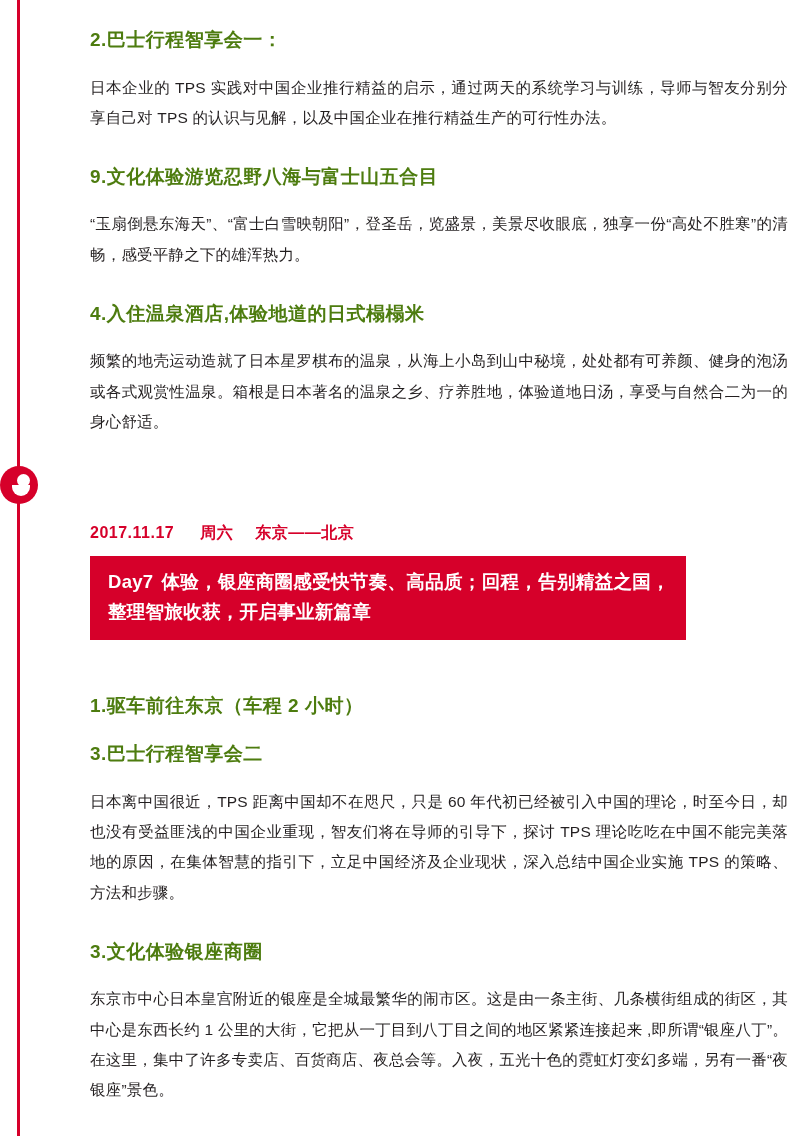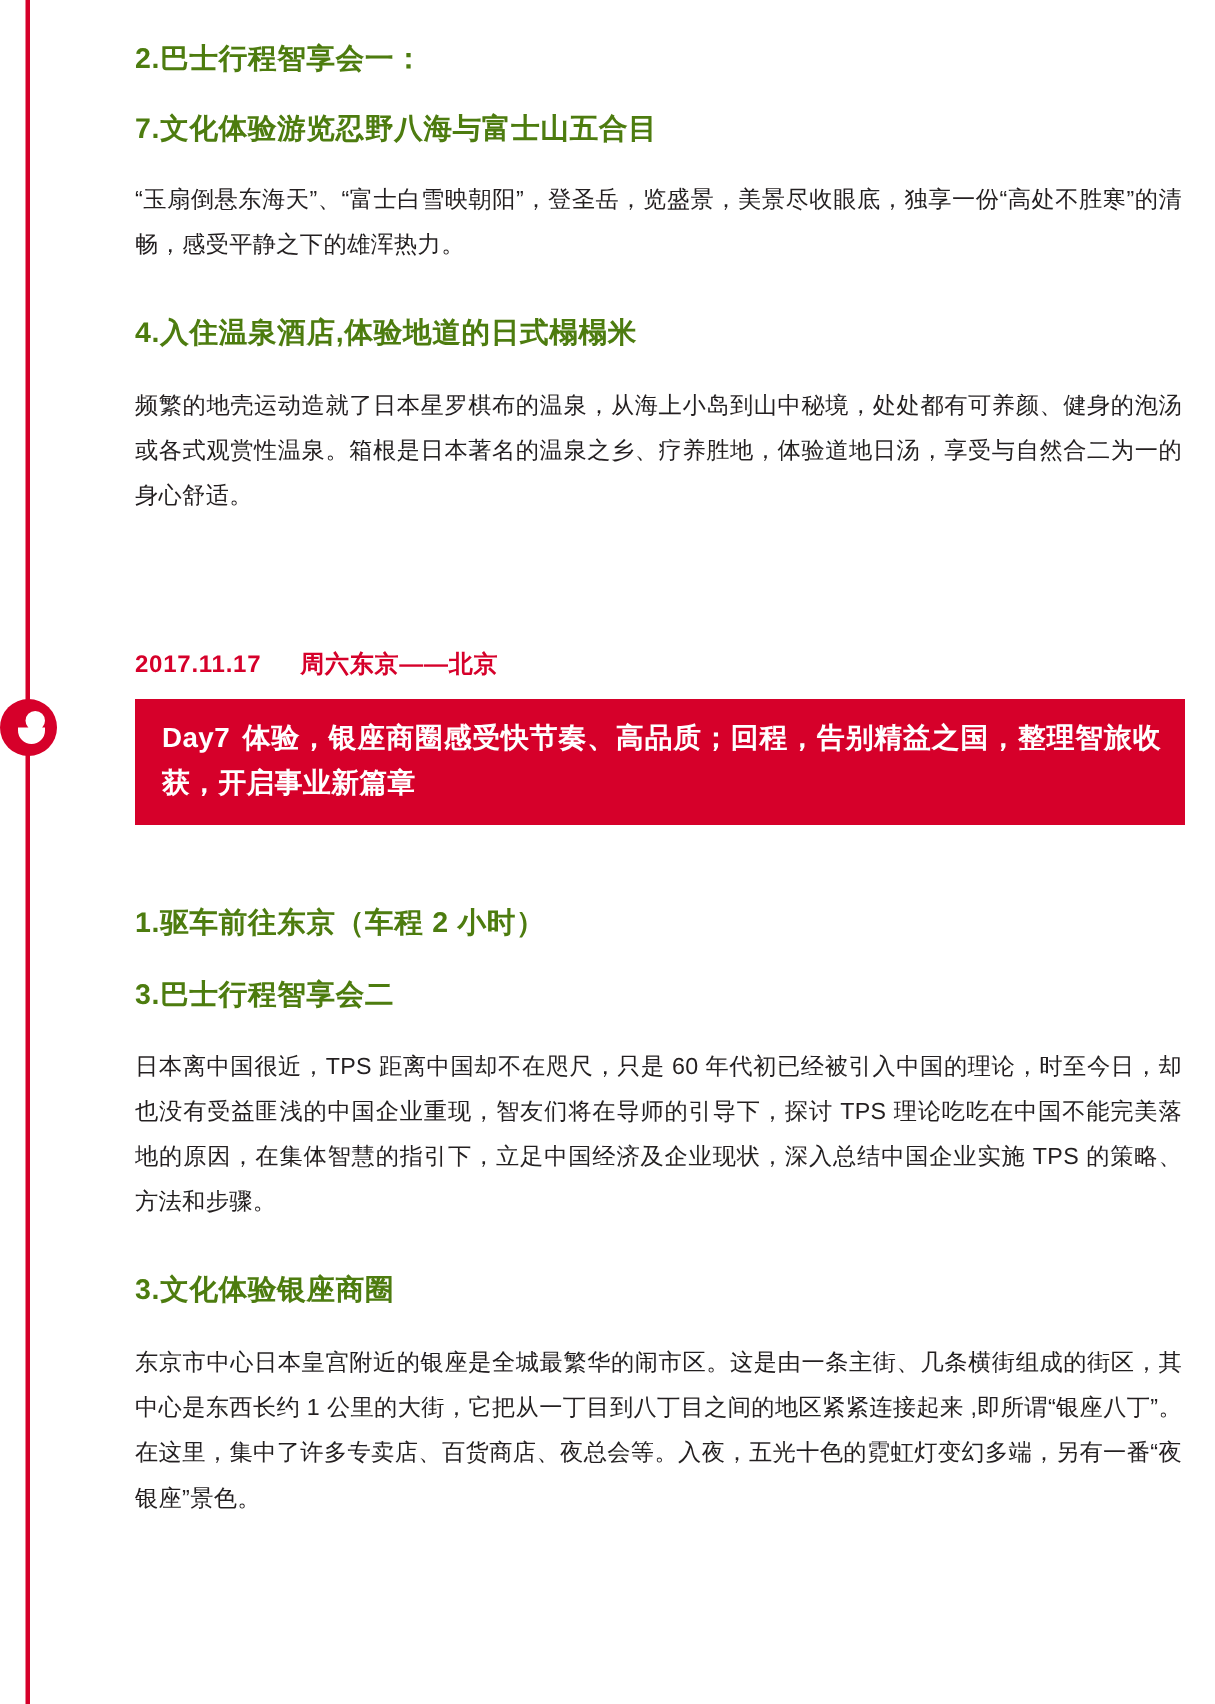"日本企业的 TPS" p.body-text { html: none -> <p>日本企业的 TPS 实践对中国企业推行精益的启示，通过两天的系统学习与训练，导师与智友分别分享自己对 TPS 的认识与见解，以及中国企业在推行精益生产的可行性办法。</p> }
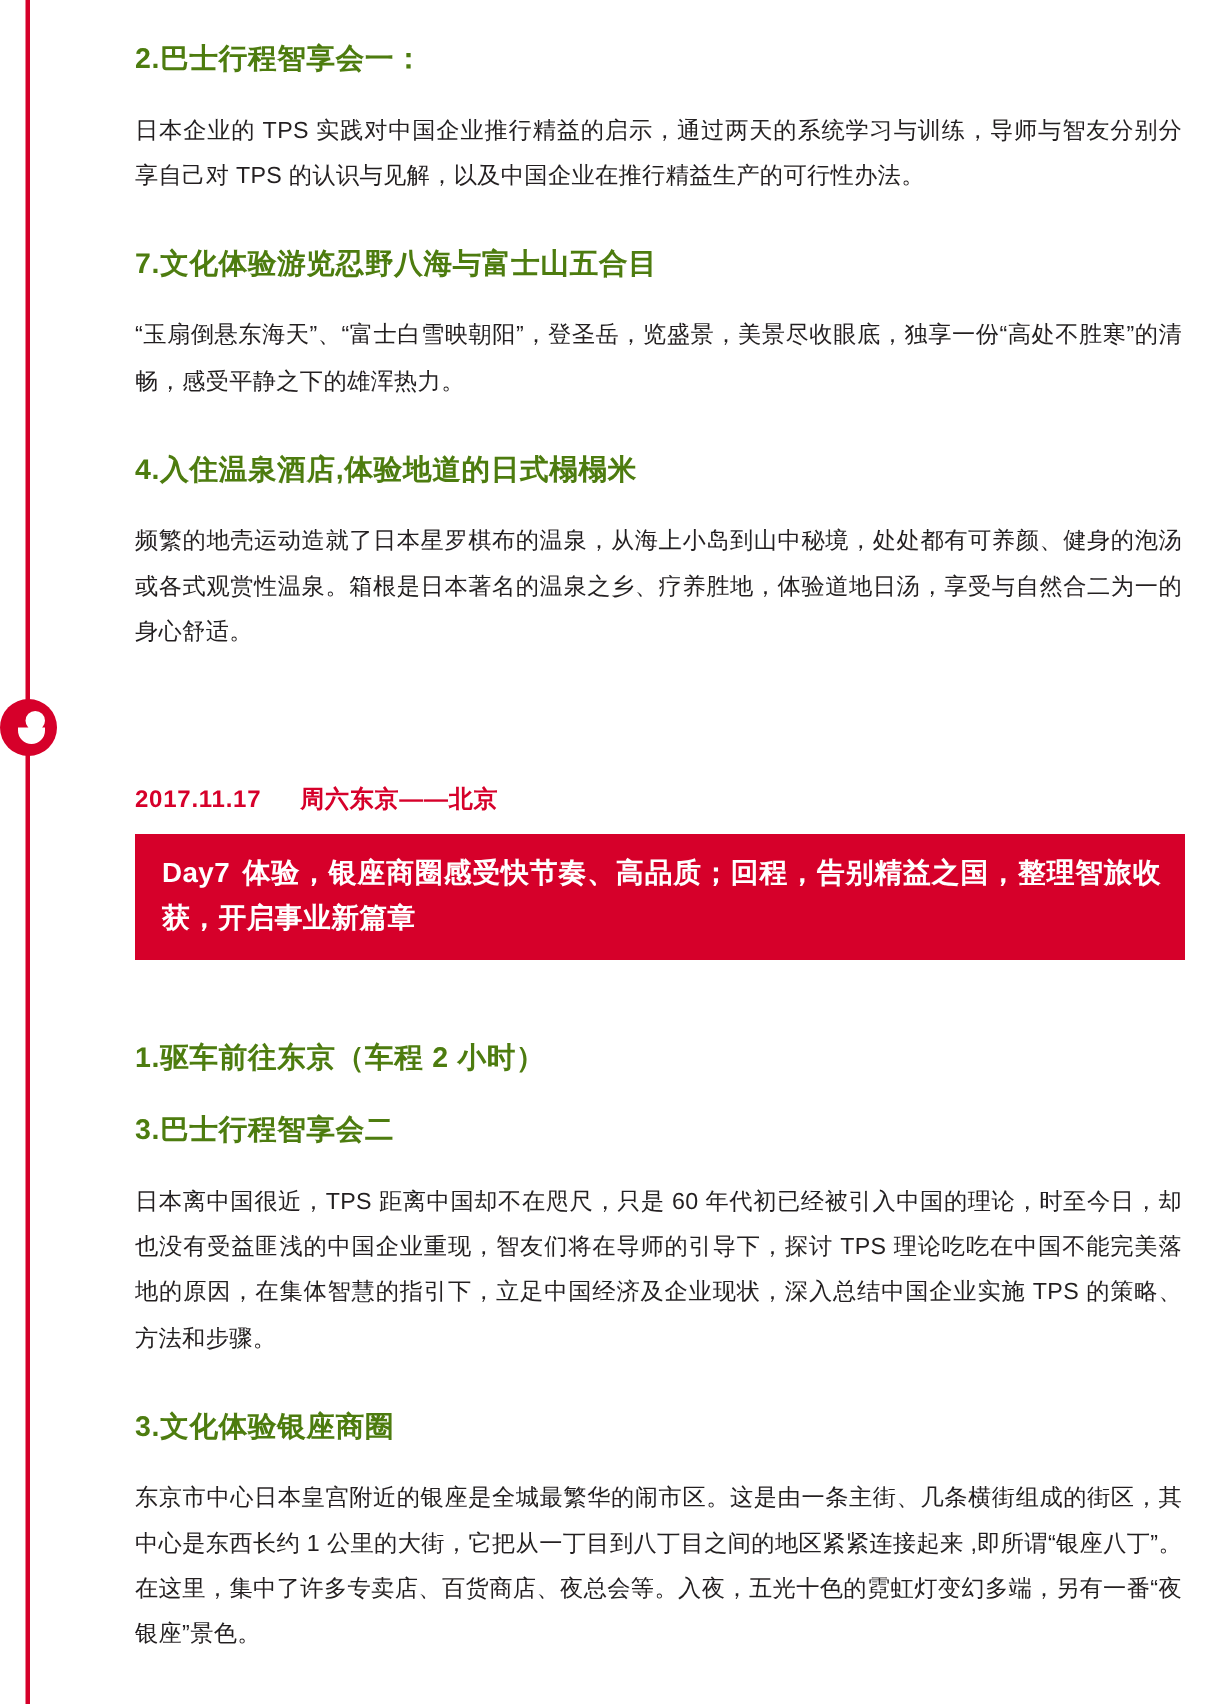"7.文化体验游览忍野八海与富士山五合目" h3.sec-title { text: 7 -> 9 }
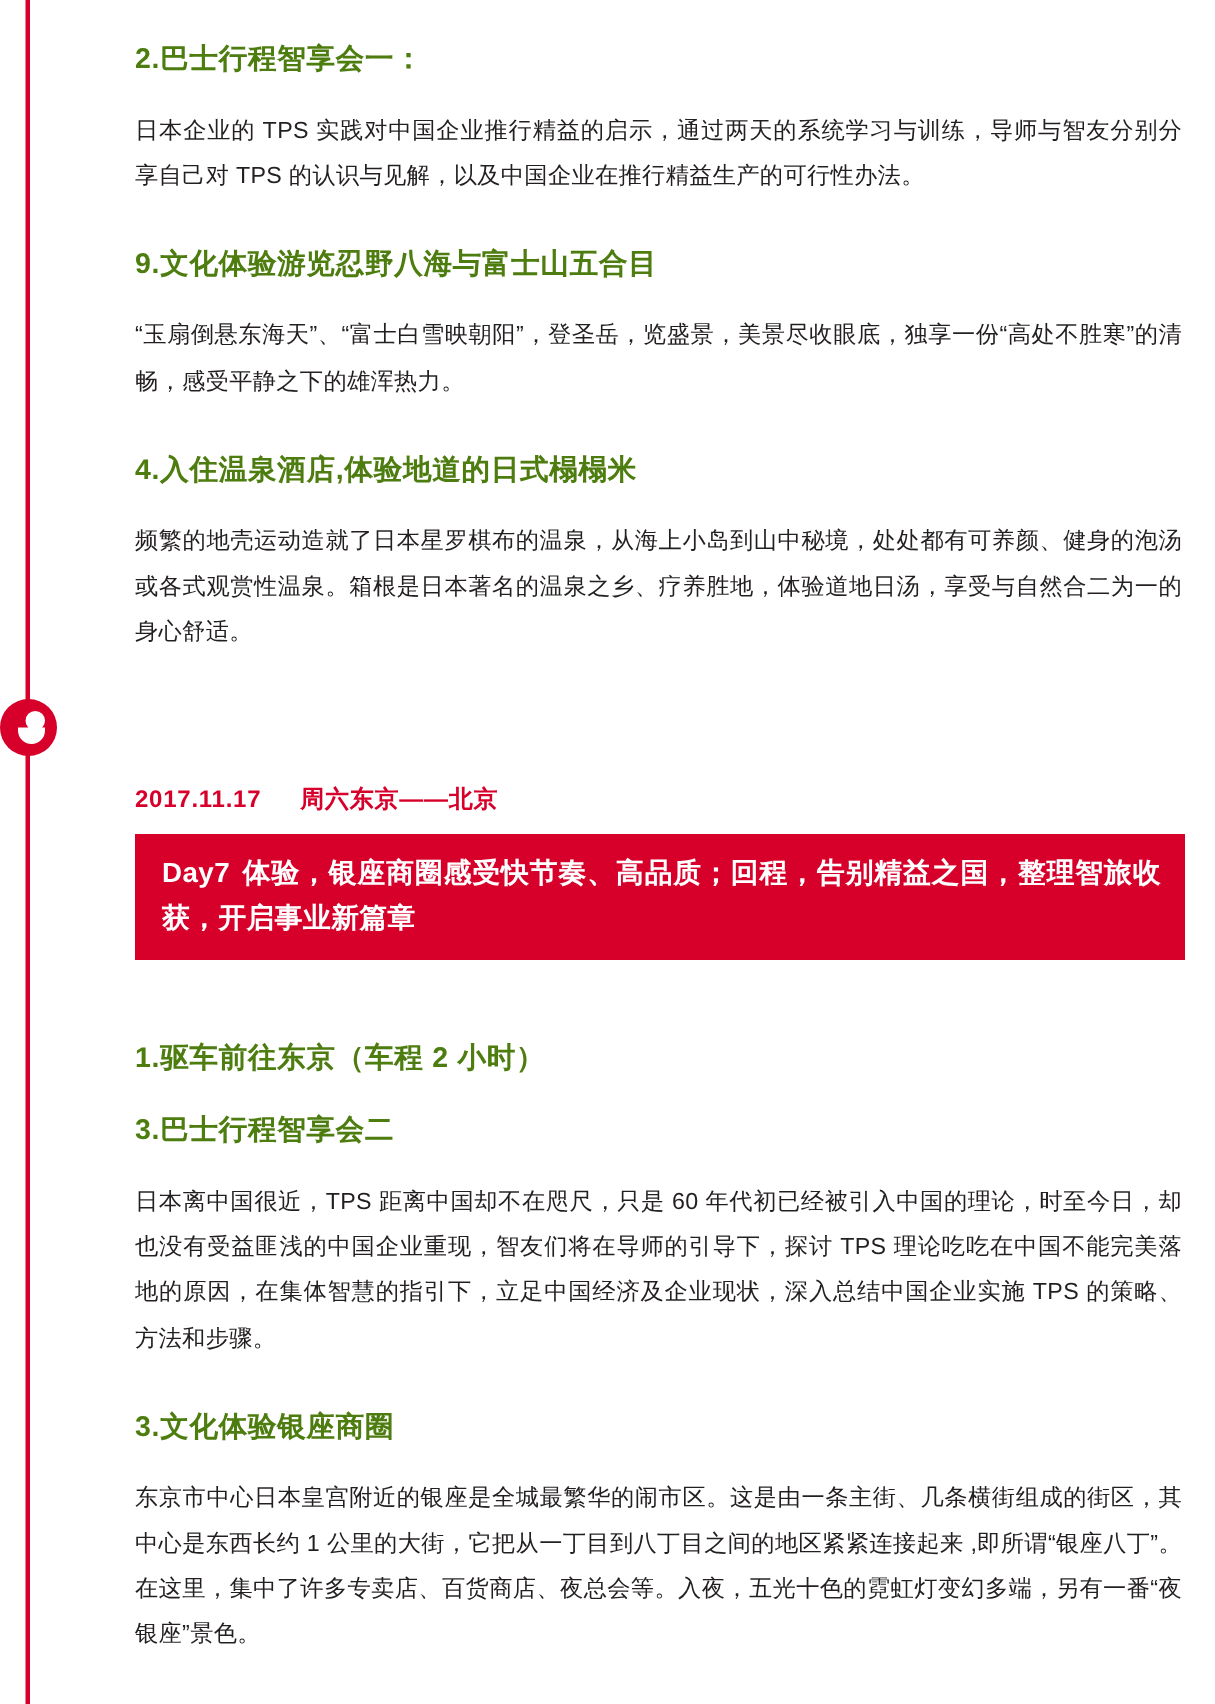"周六" .date-line .weekday { margin-right: 0 -> 22px }
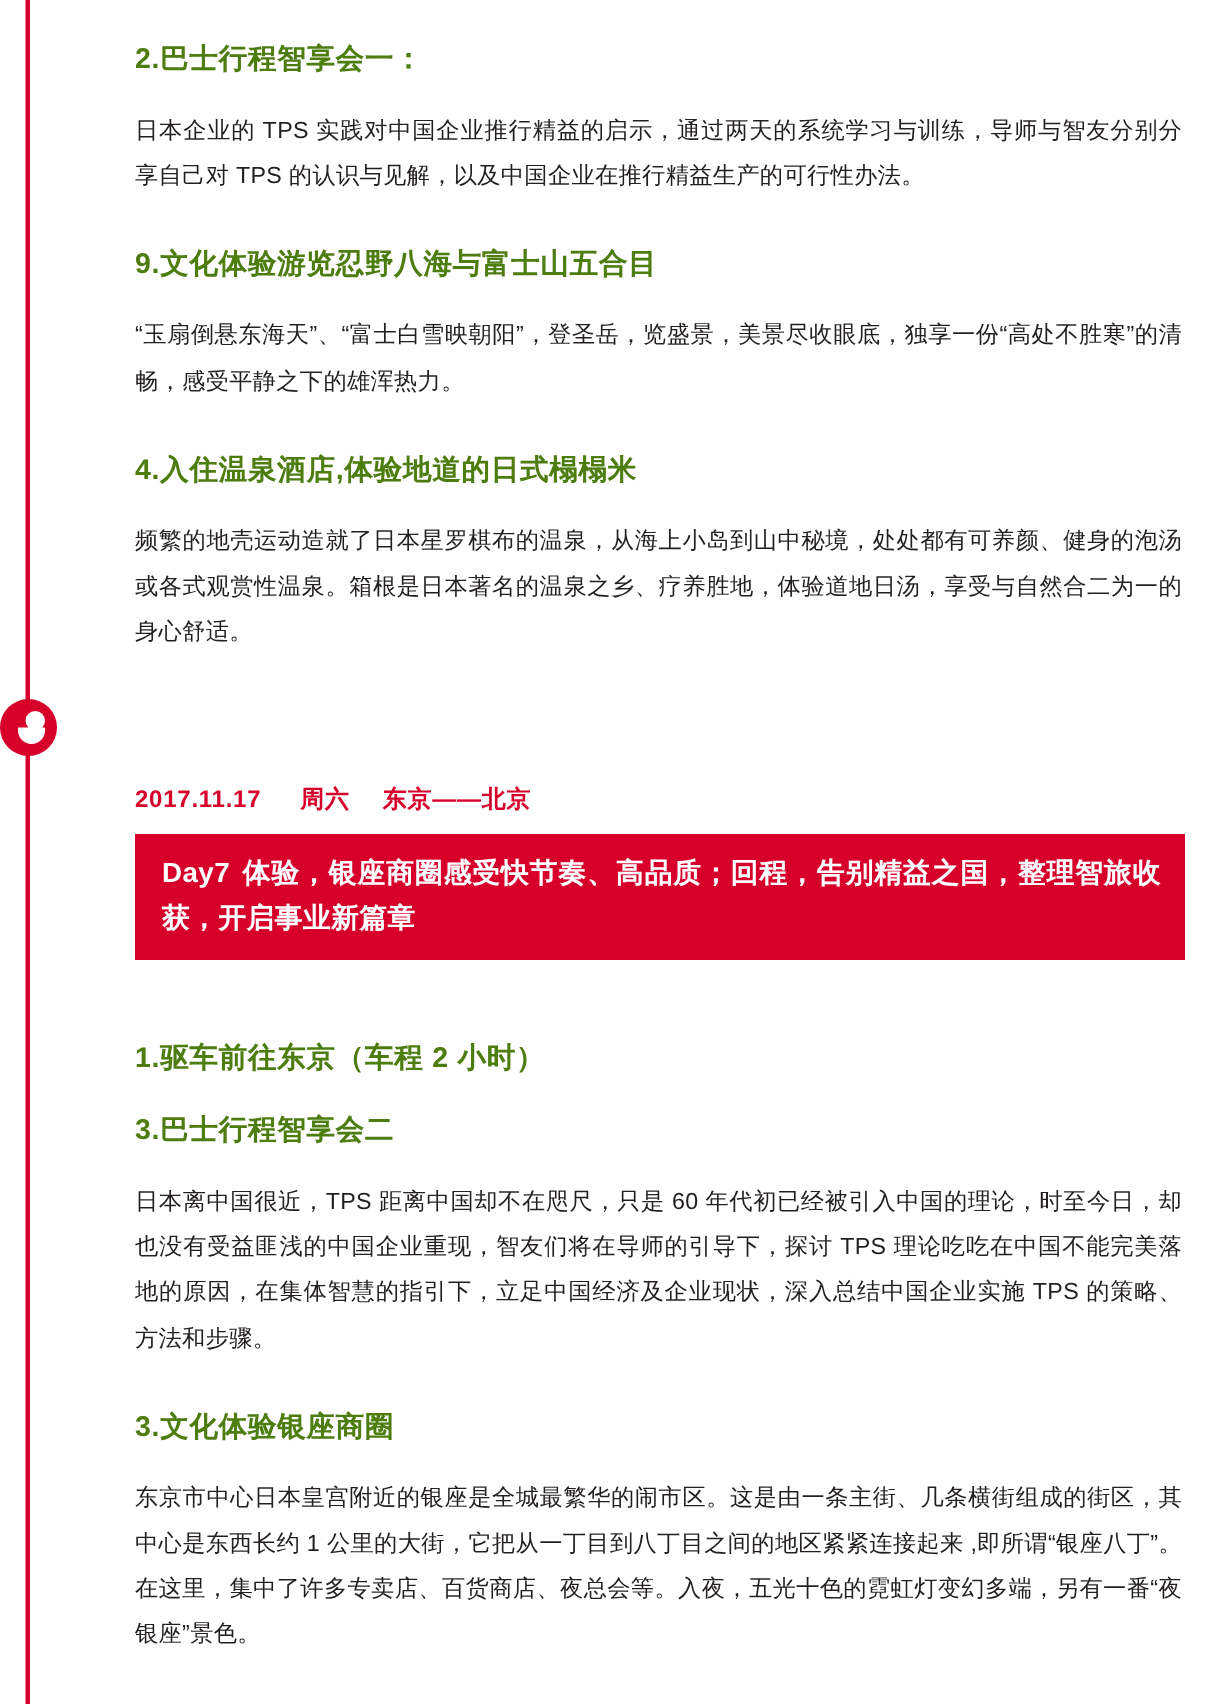"Day7" .day-banner { width: 700px -> 596px }
